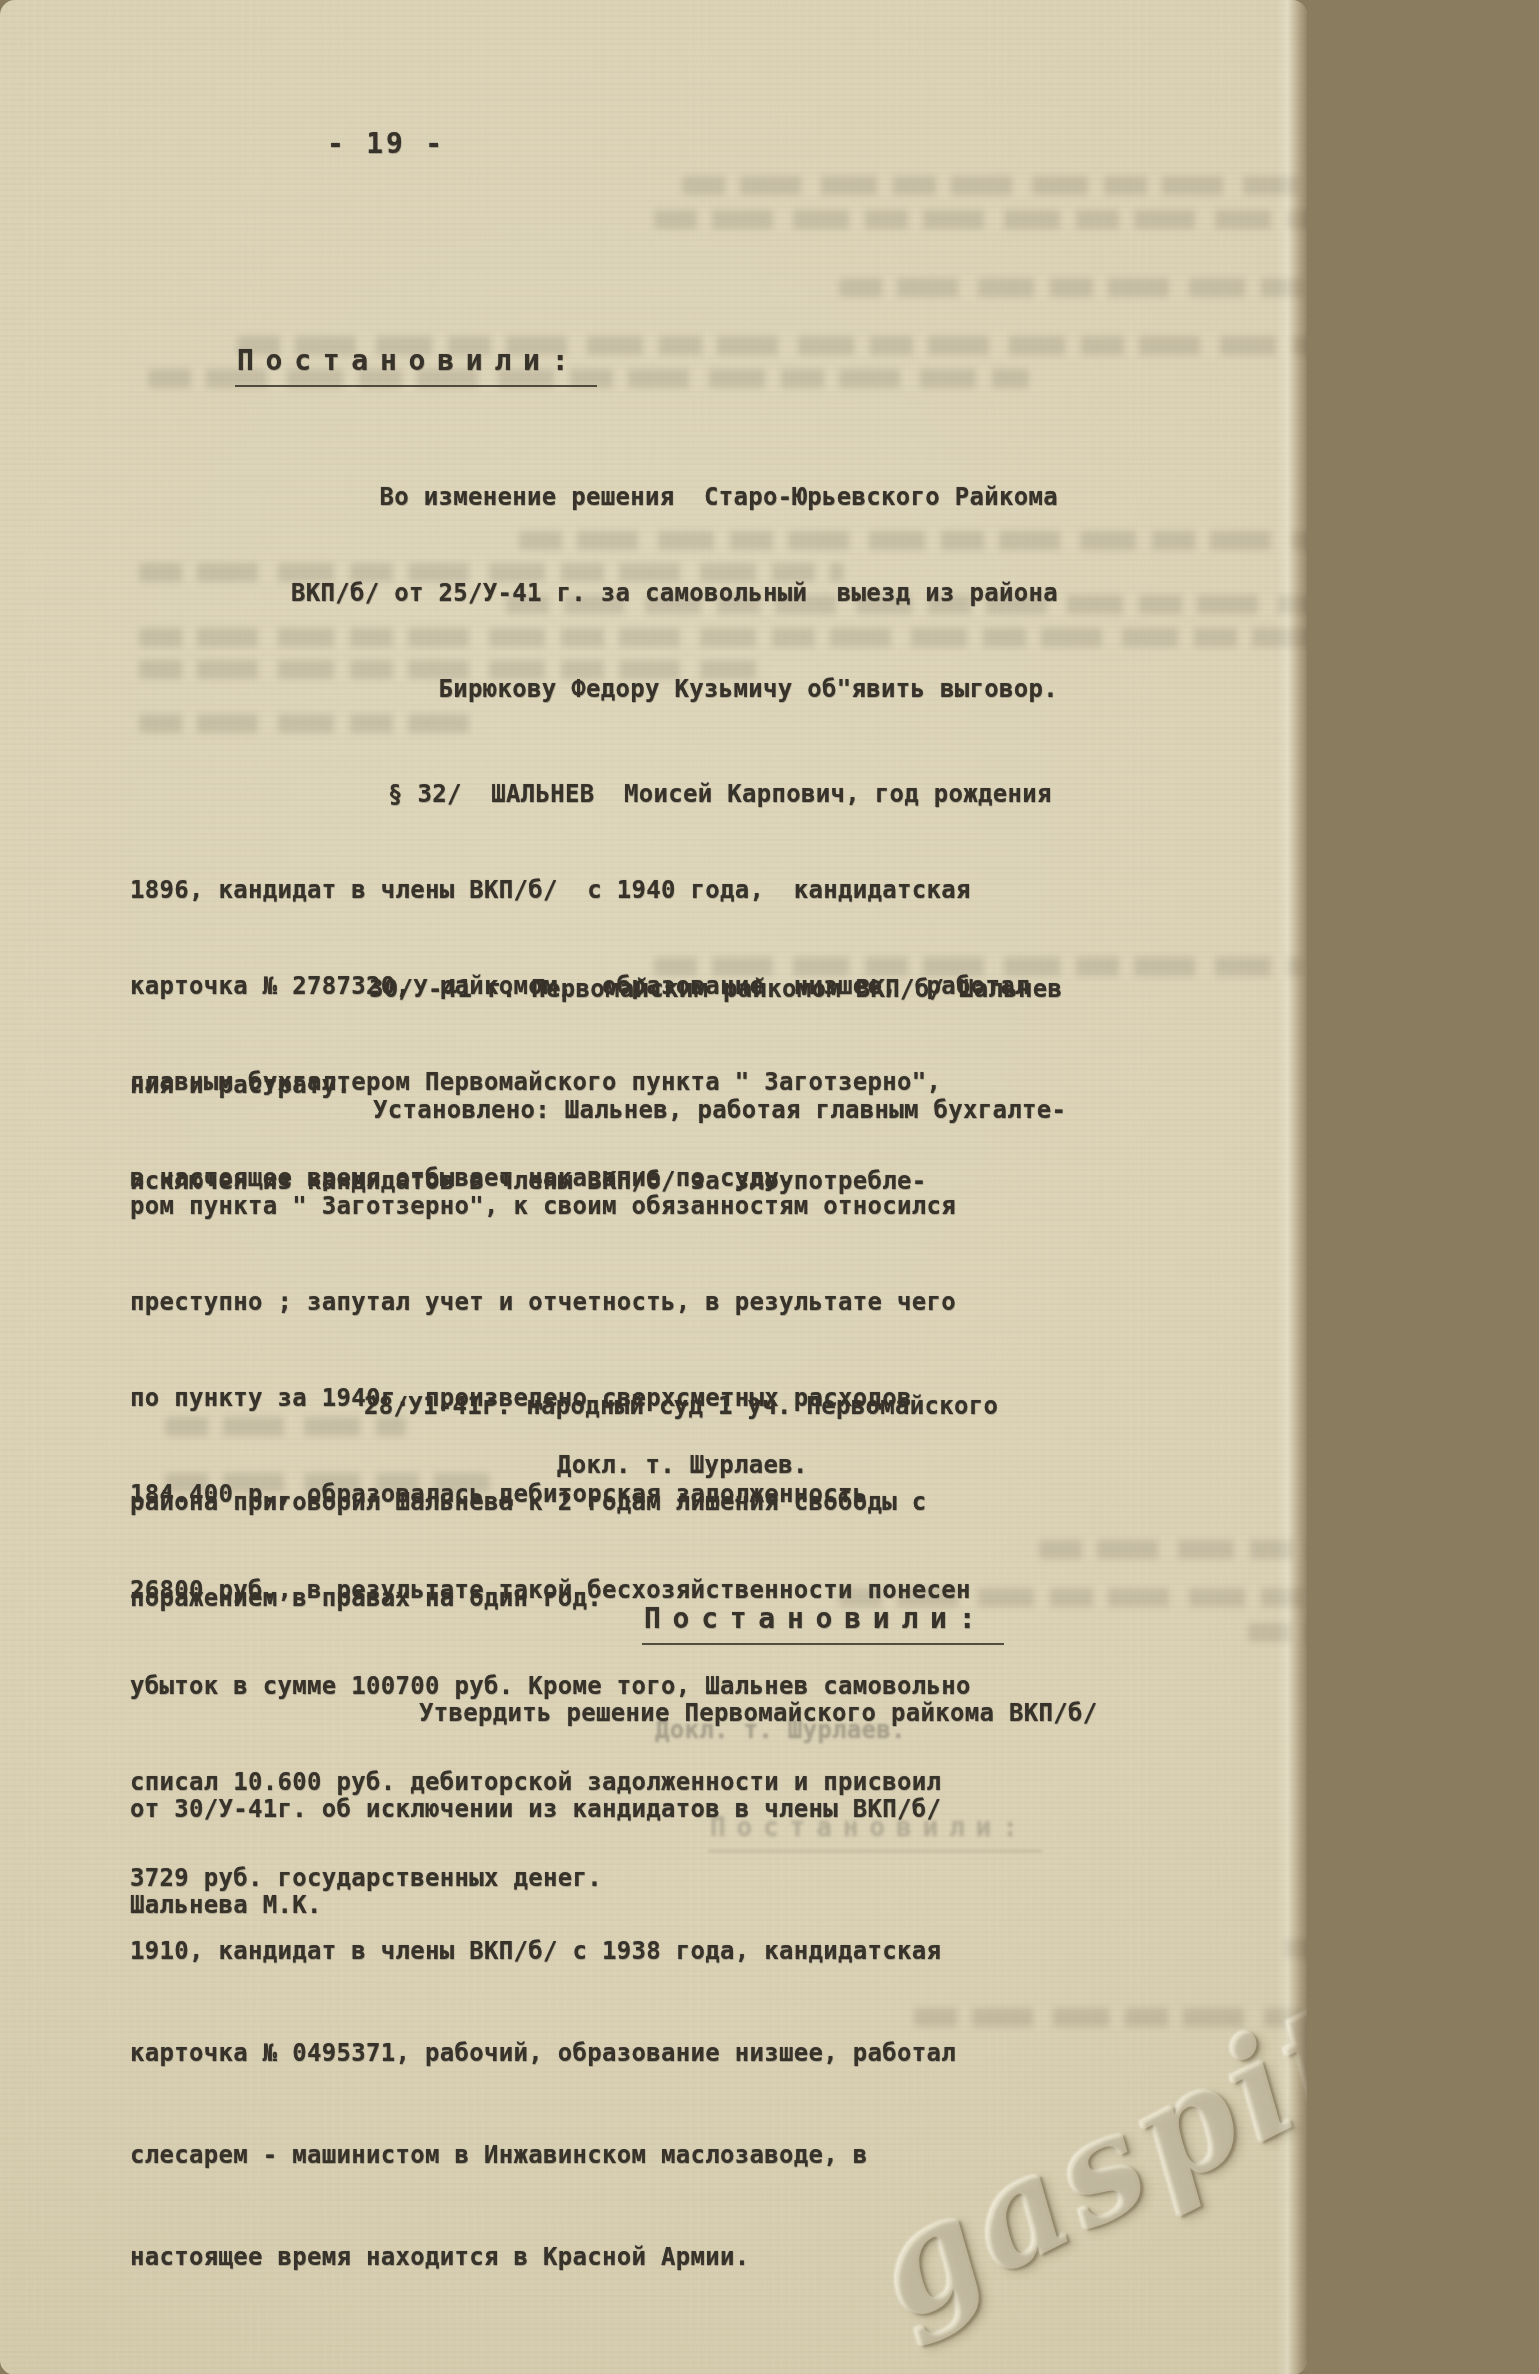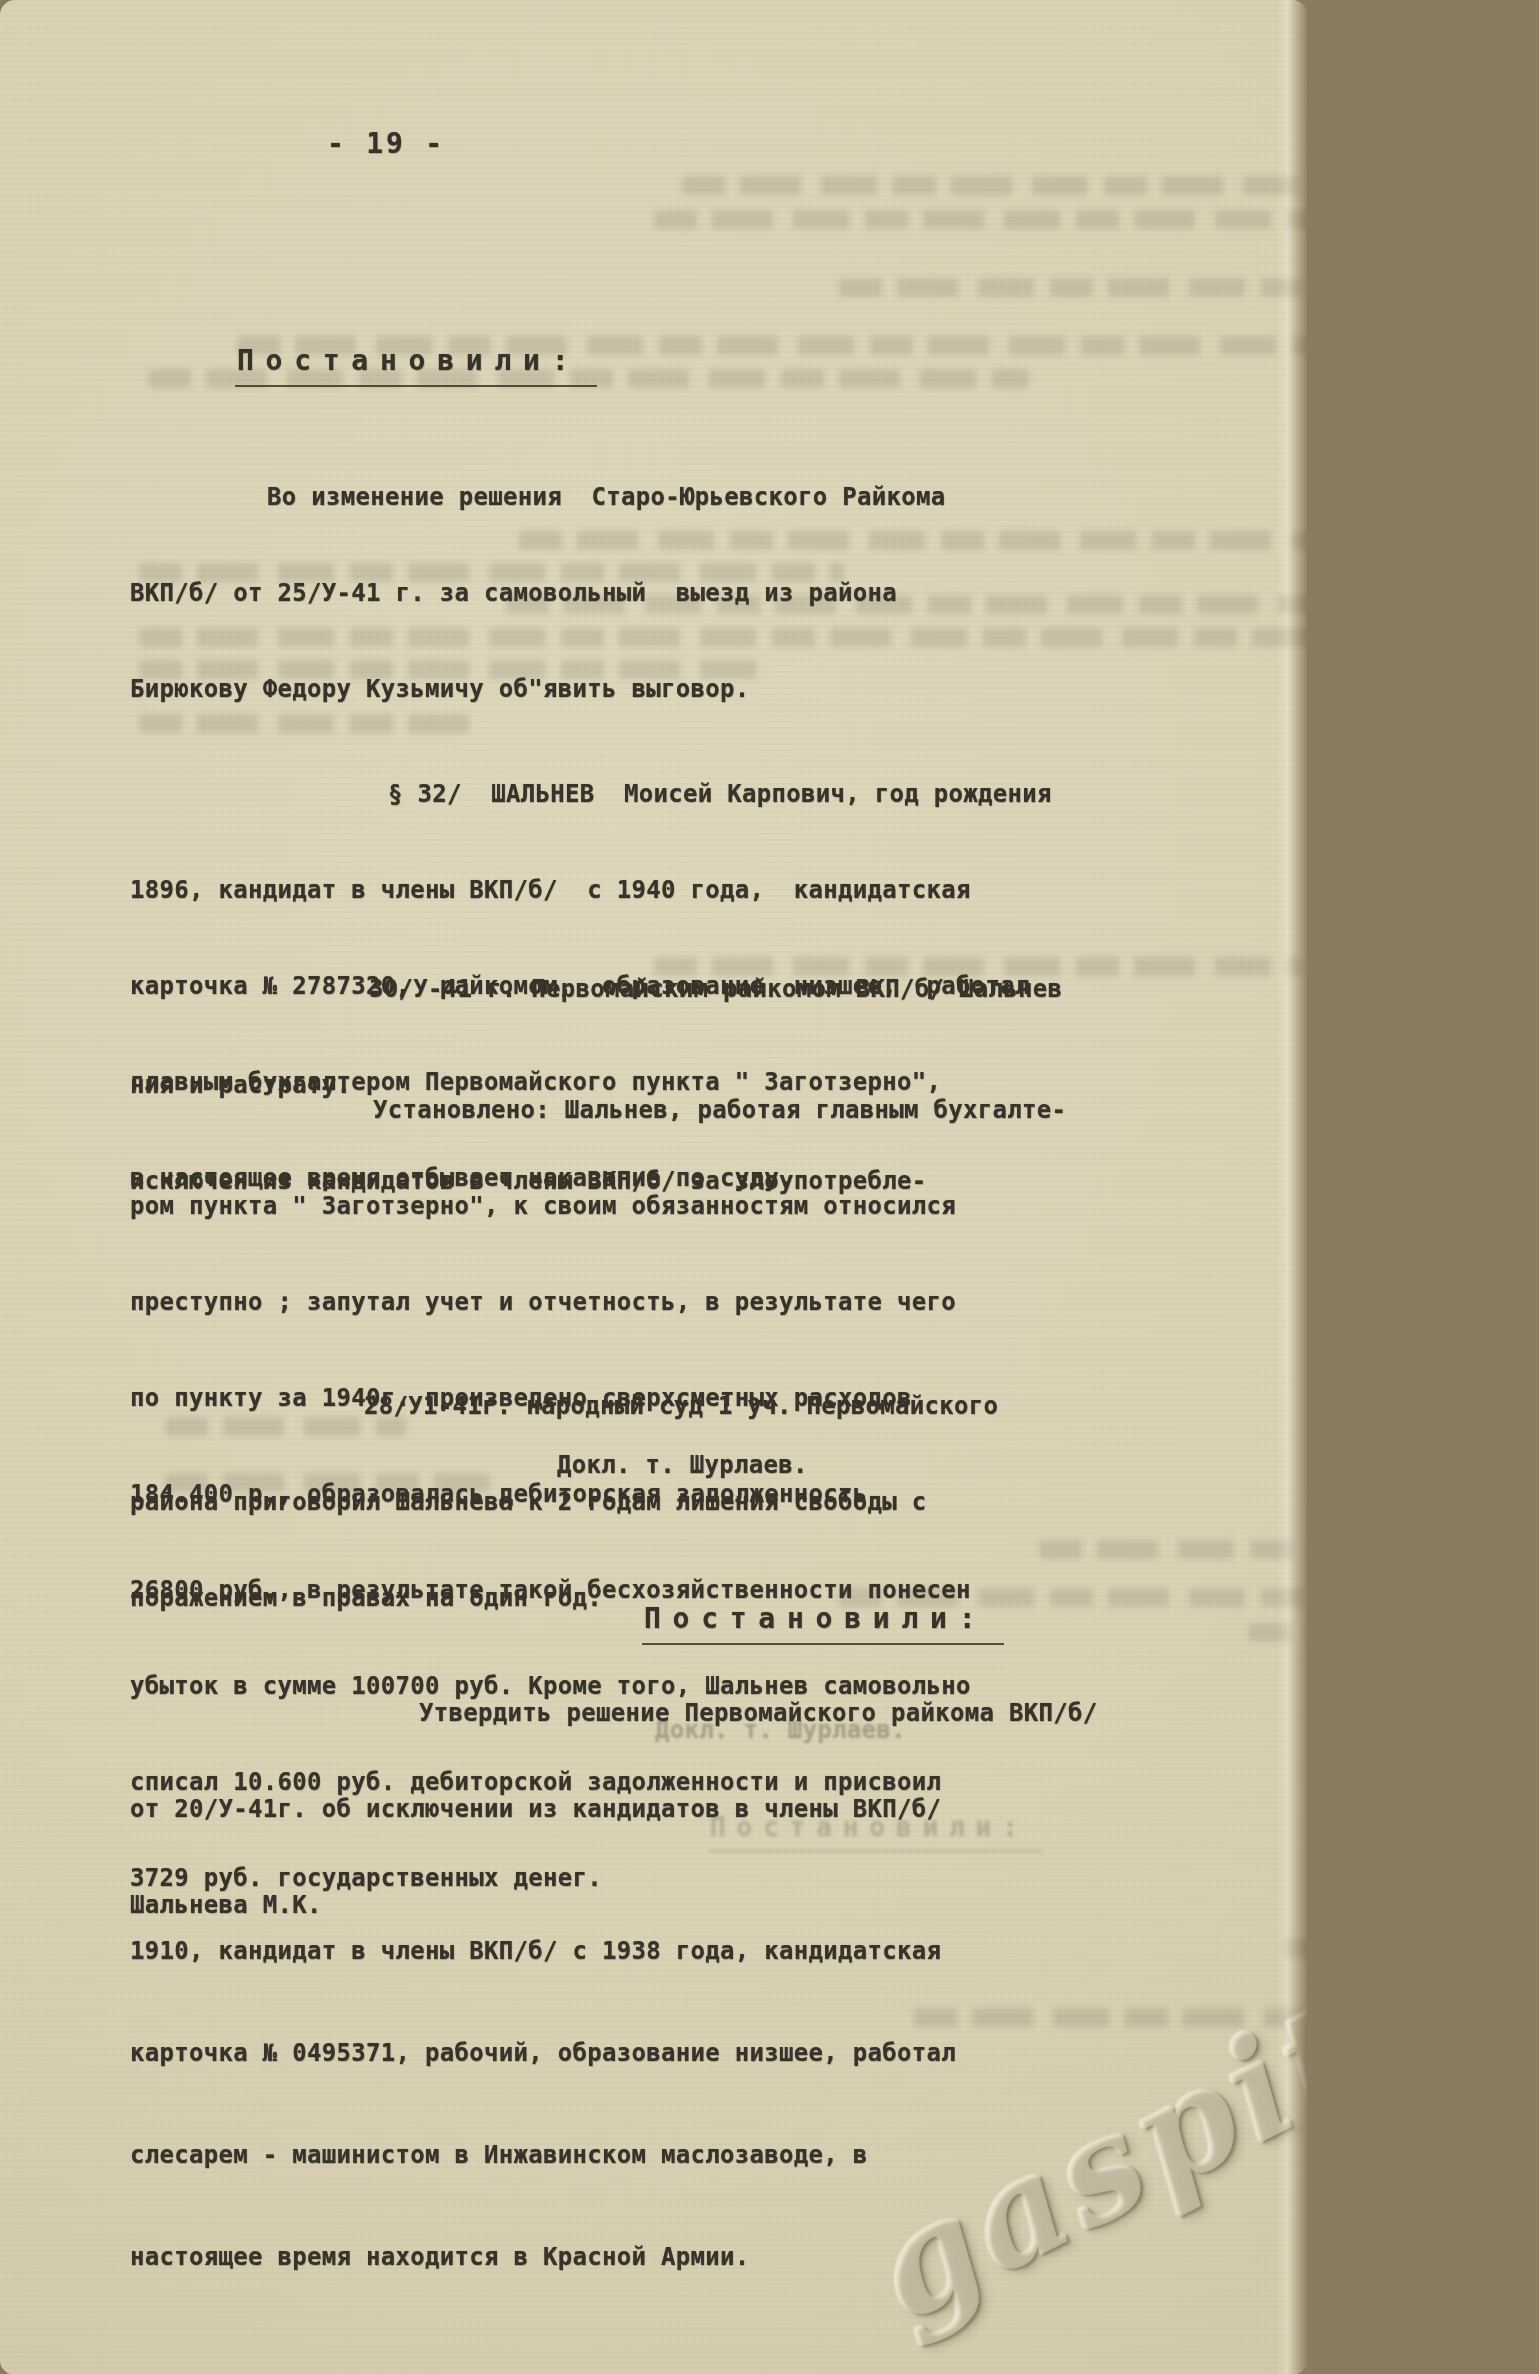"Во изменение решения Старо-Юрьевского" div.tw { text-align: none -> right }
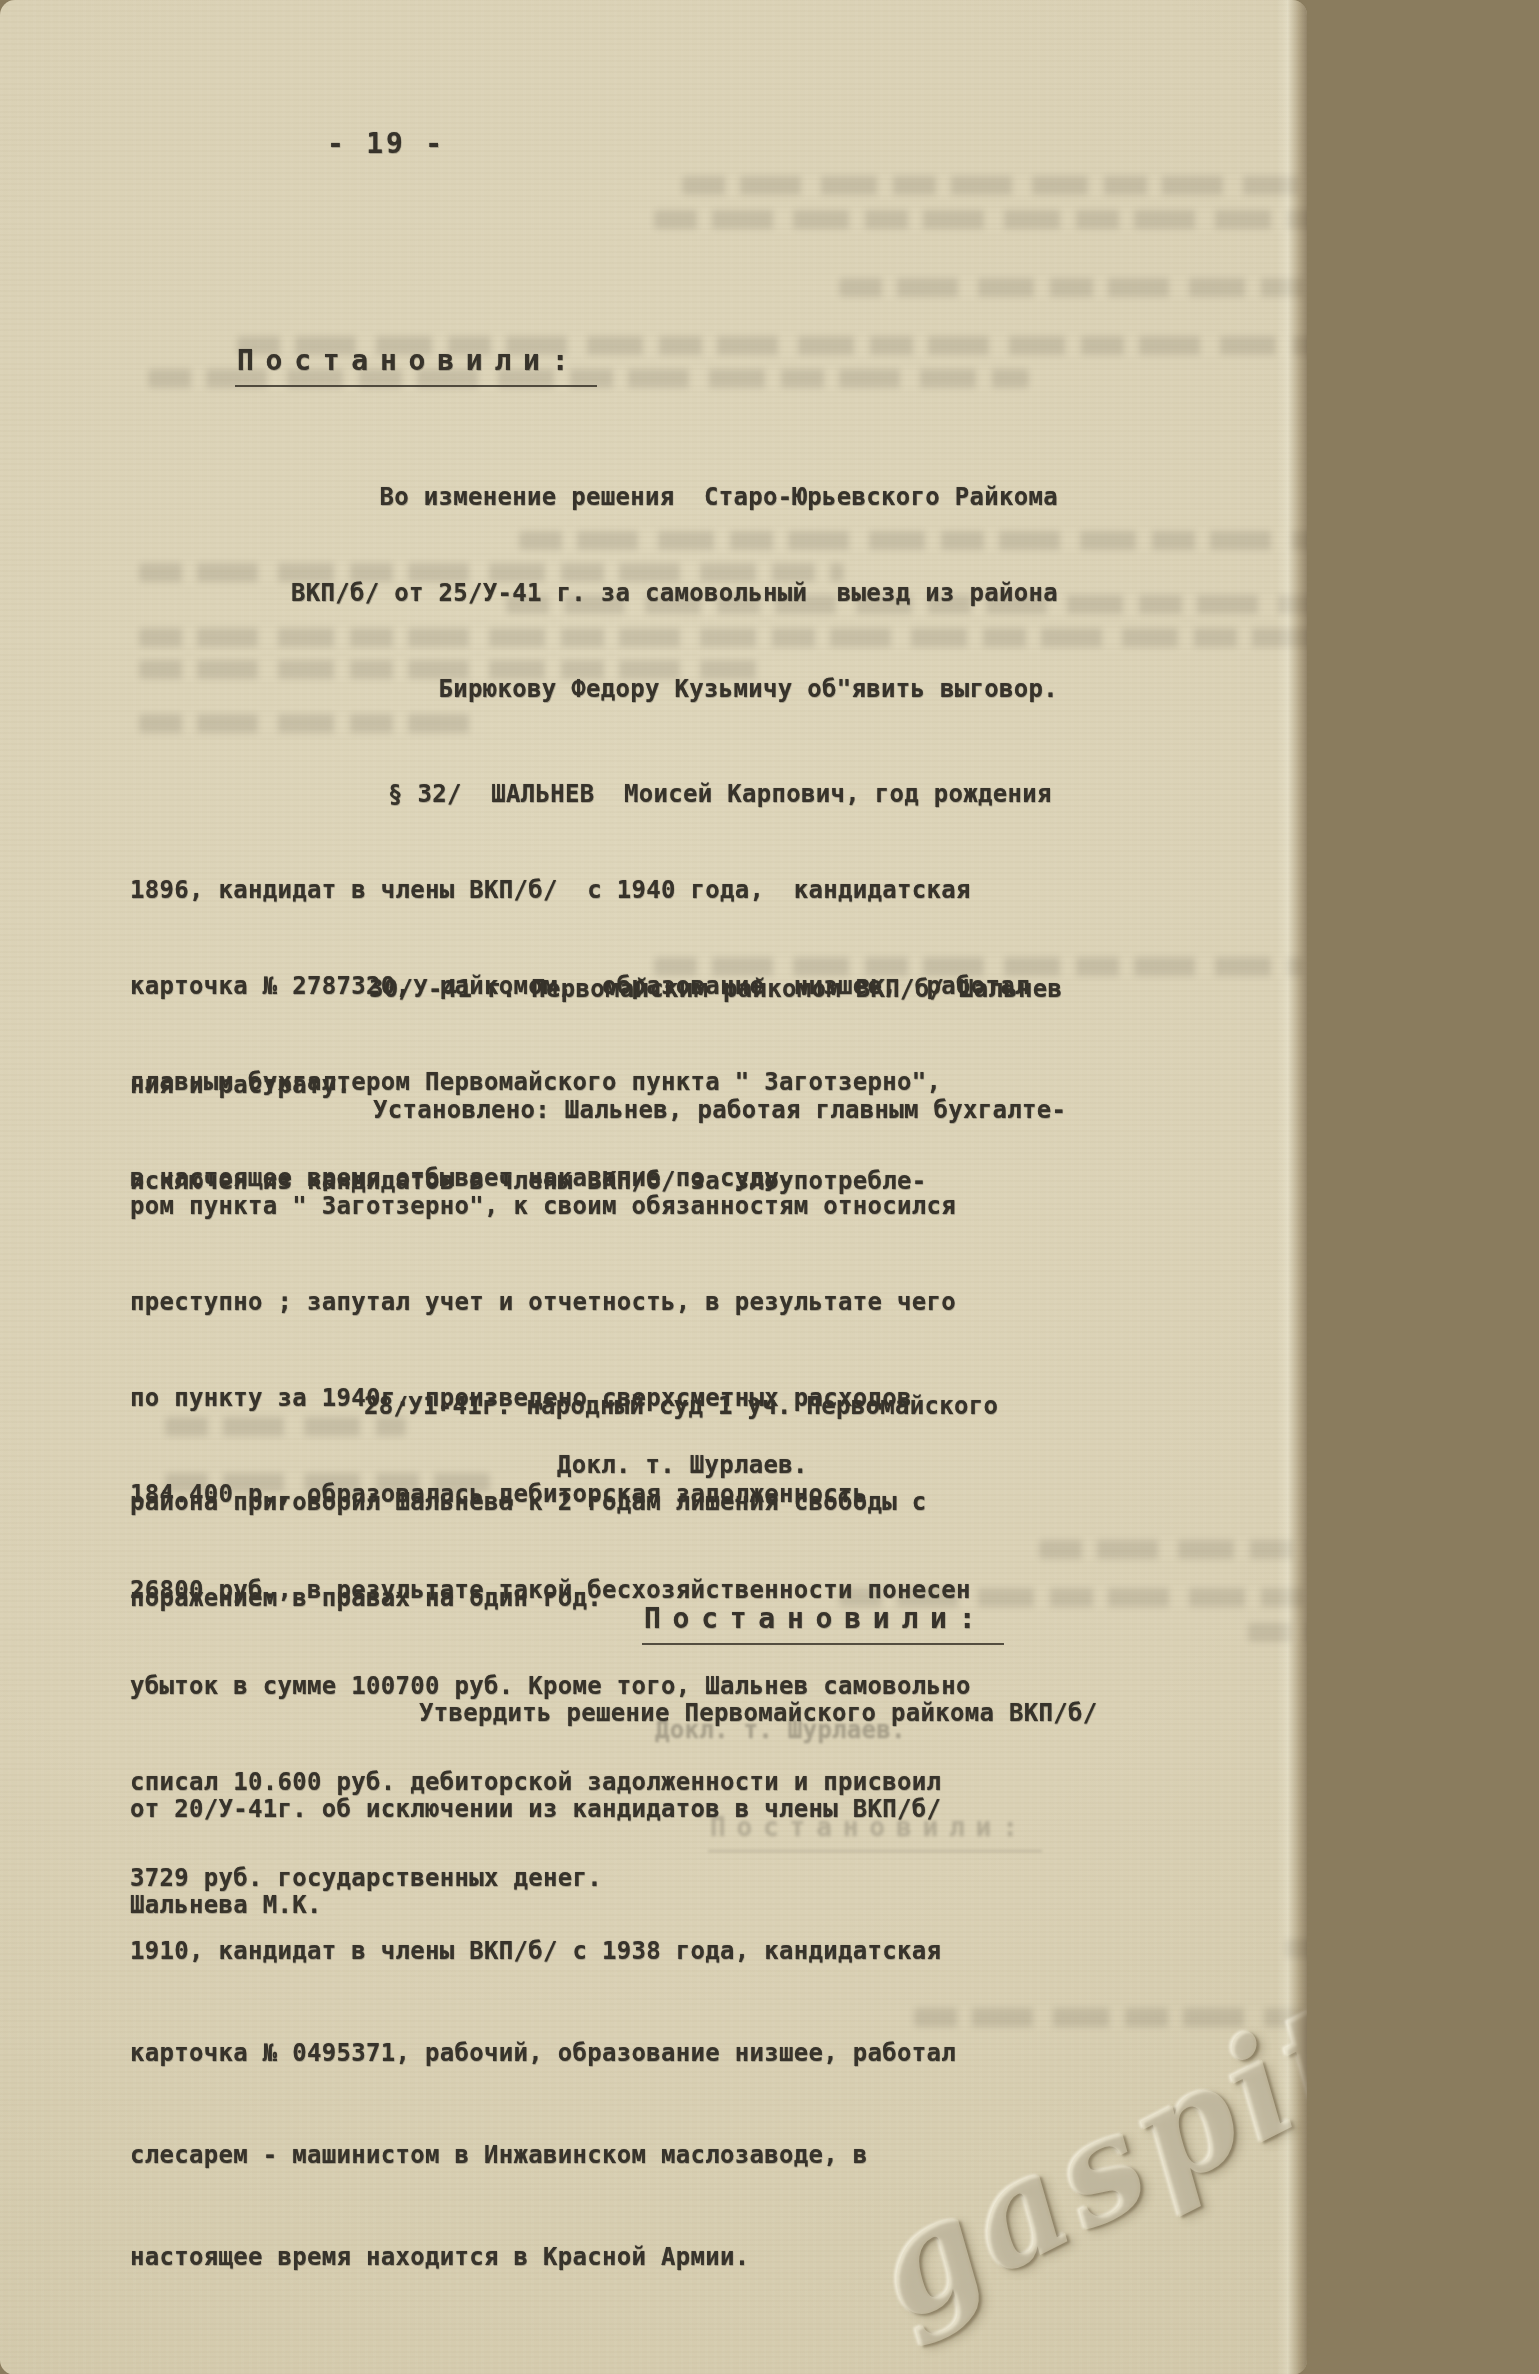"от 20/У-41г. об исключении из" div.line { text: 20/У-41г -> 30/У-41г }
